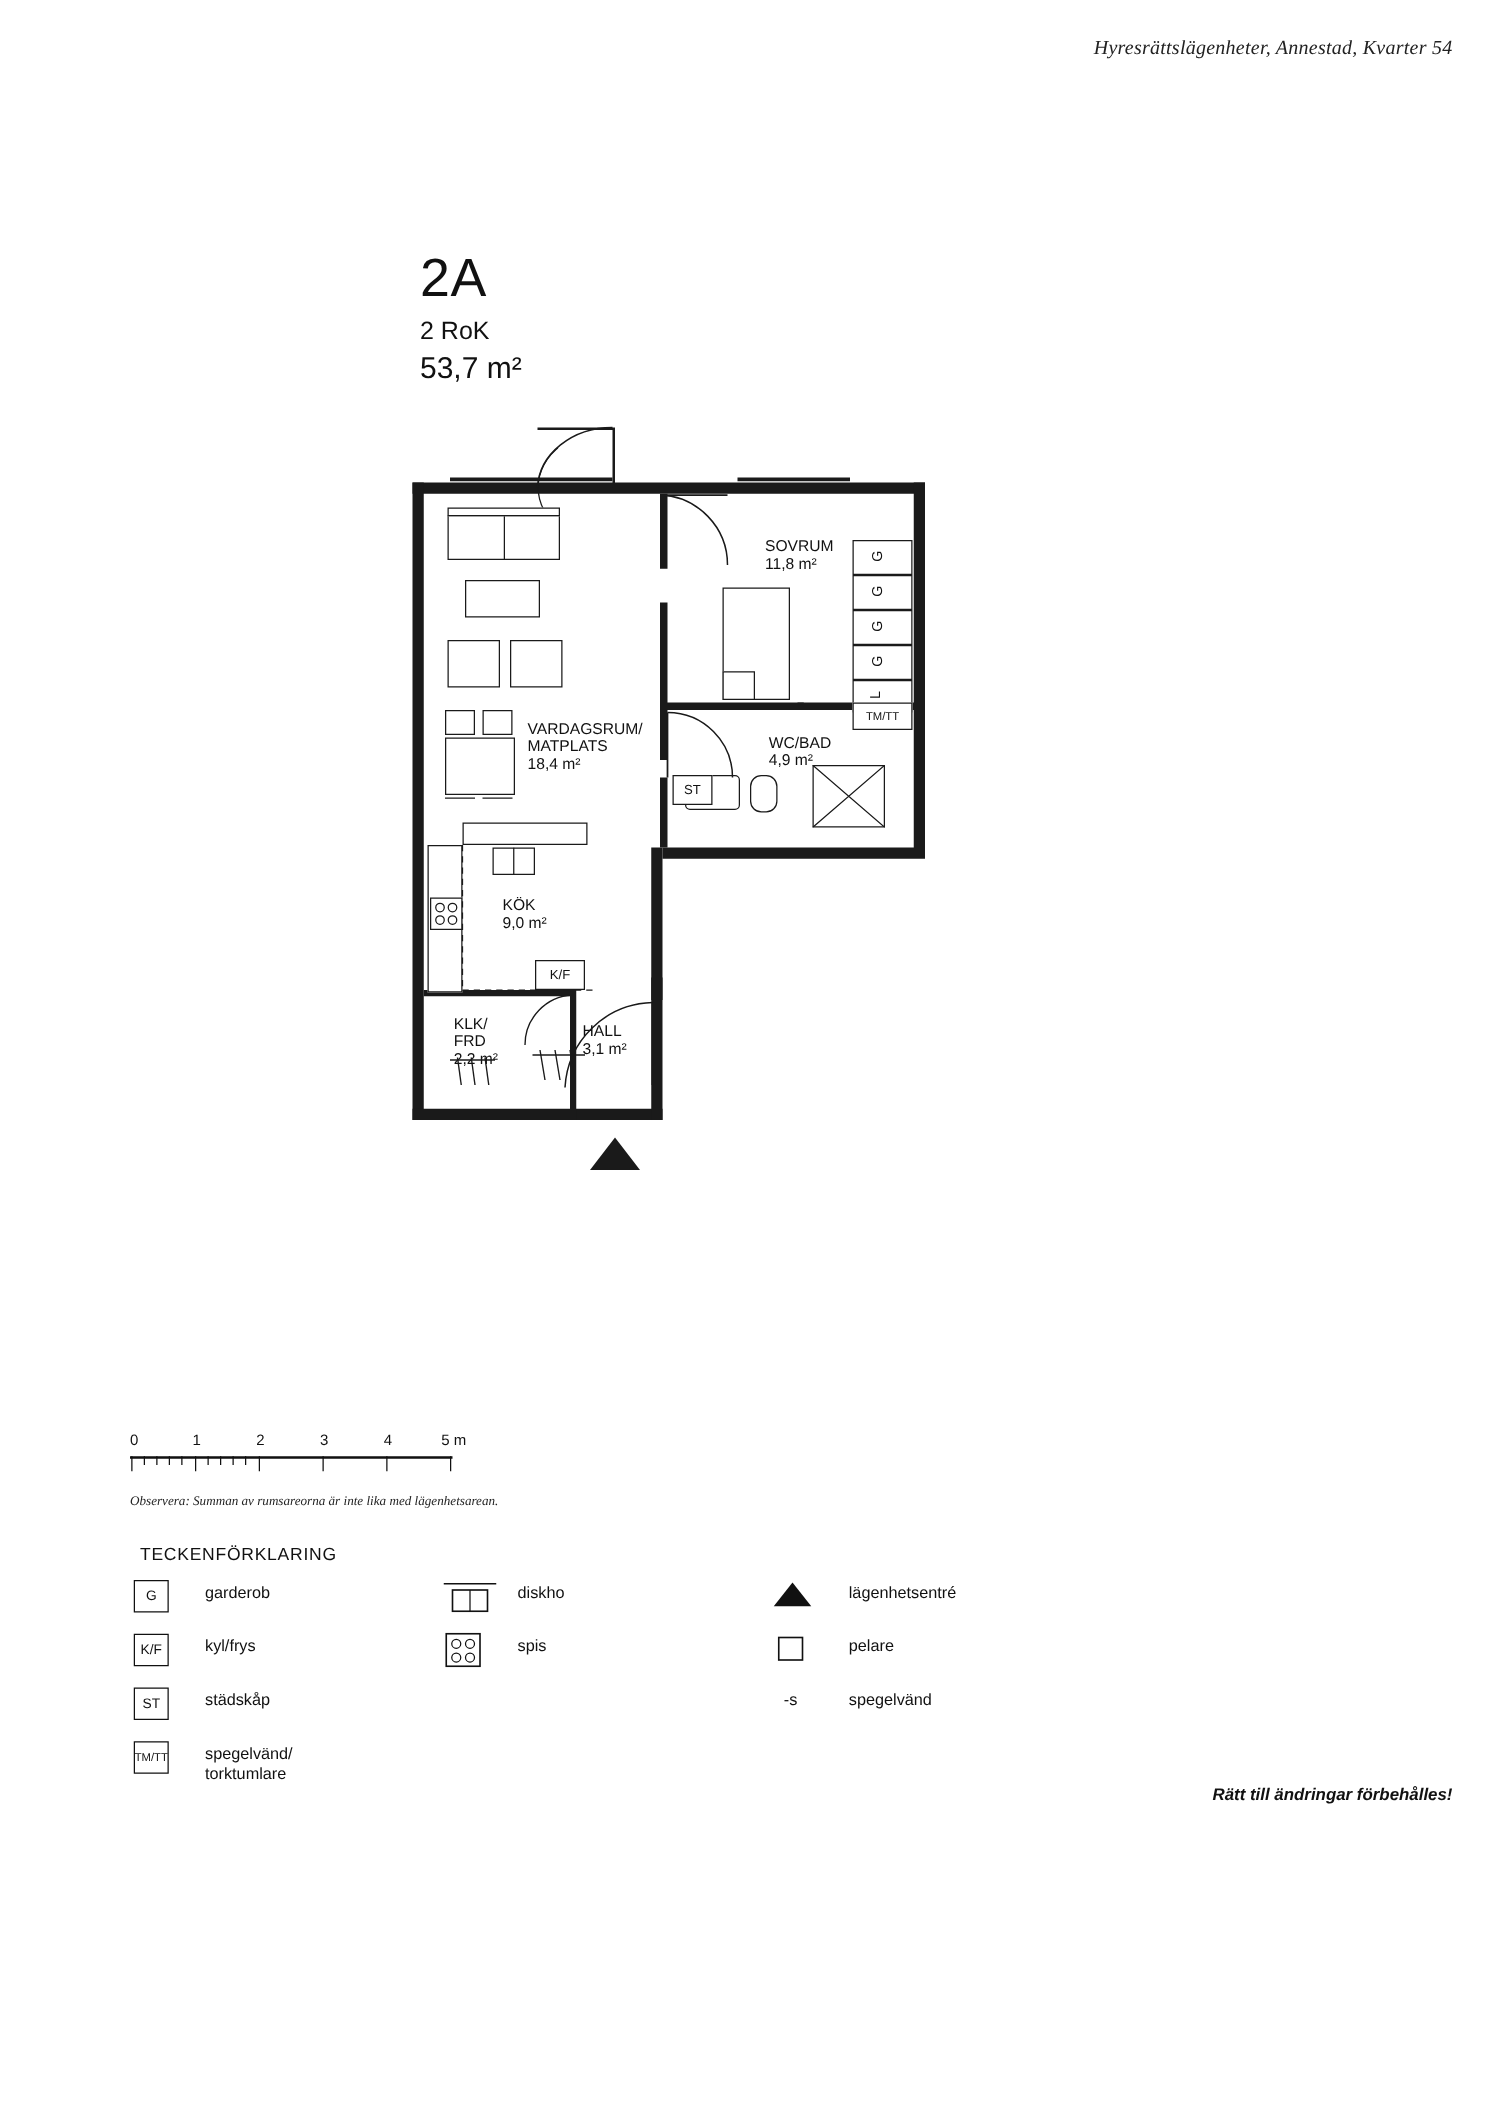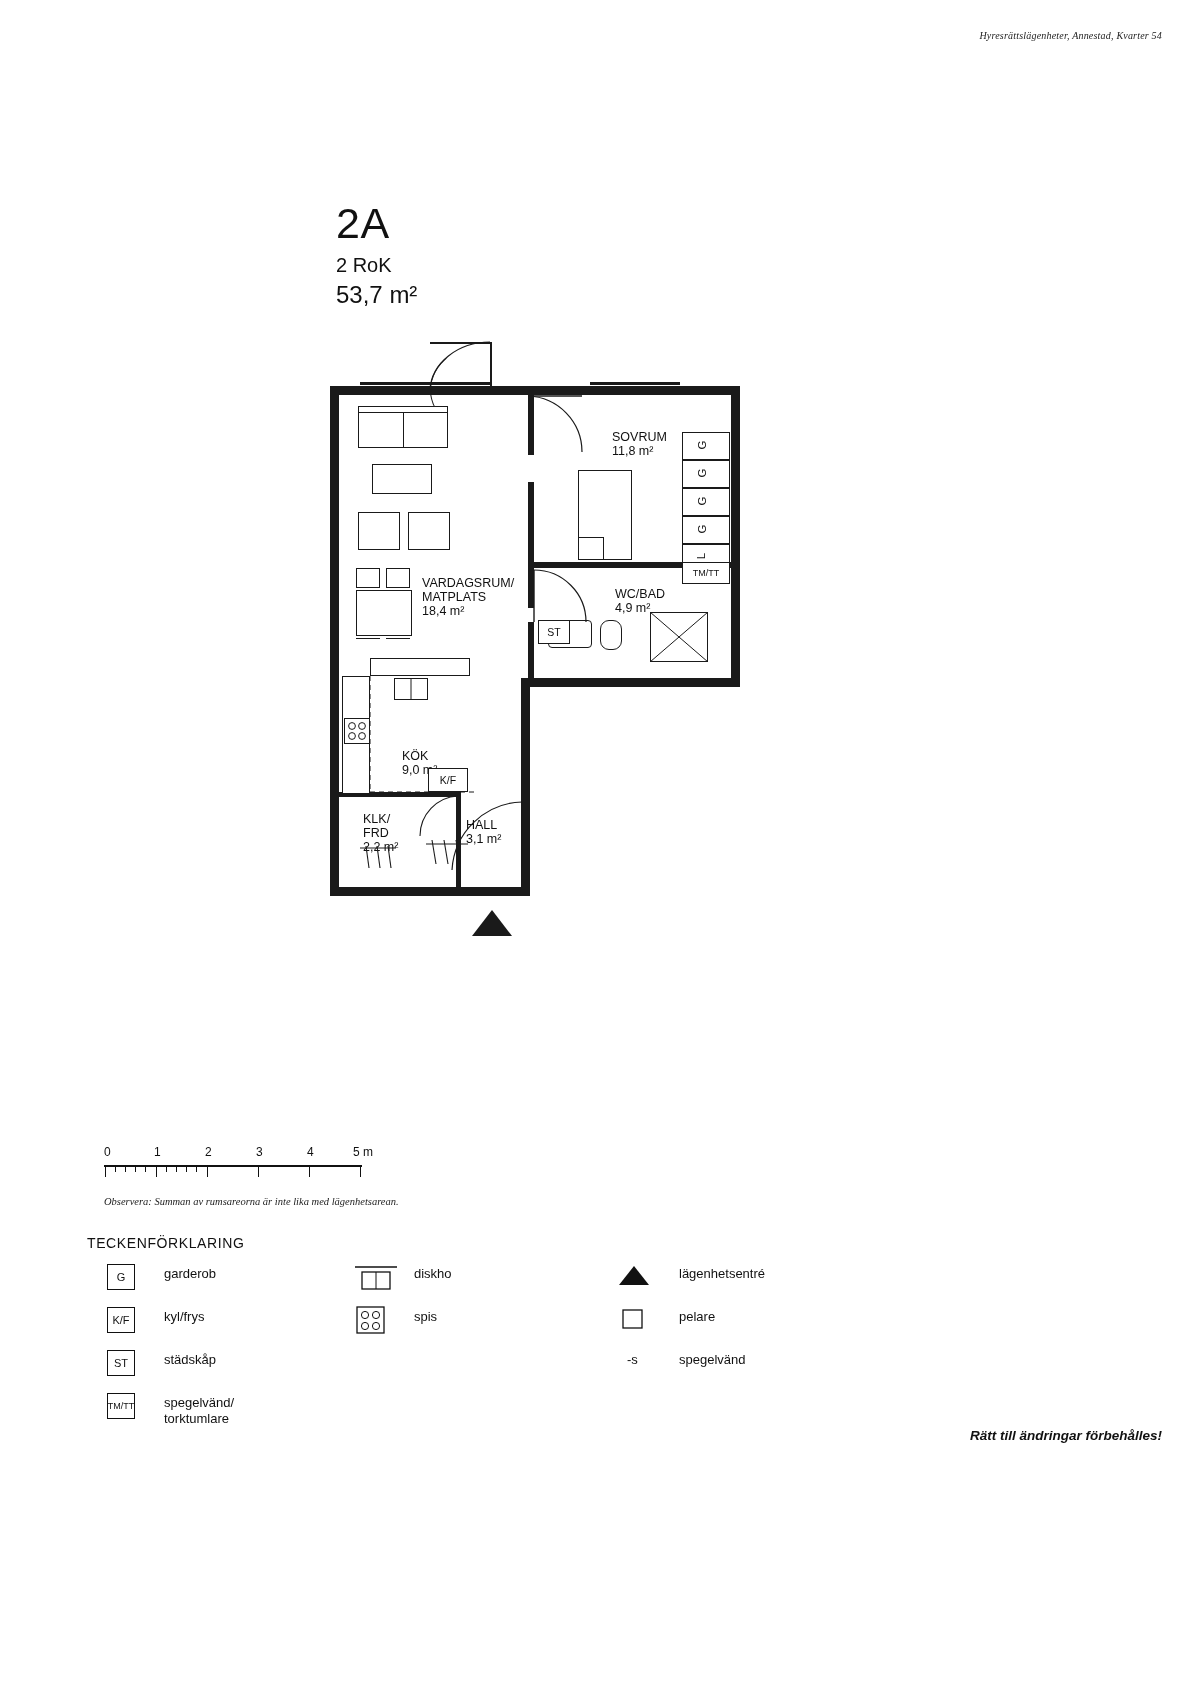"Hyresrättslägenheter, Annestad, Kvarter" .doc-header { font-size: 10px -> 16px }
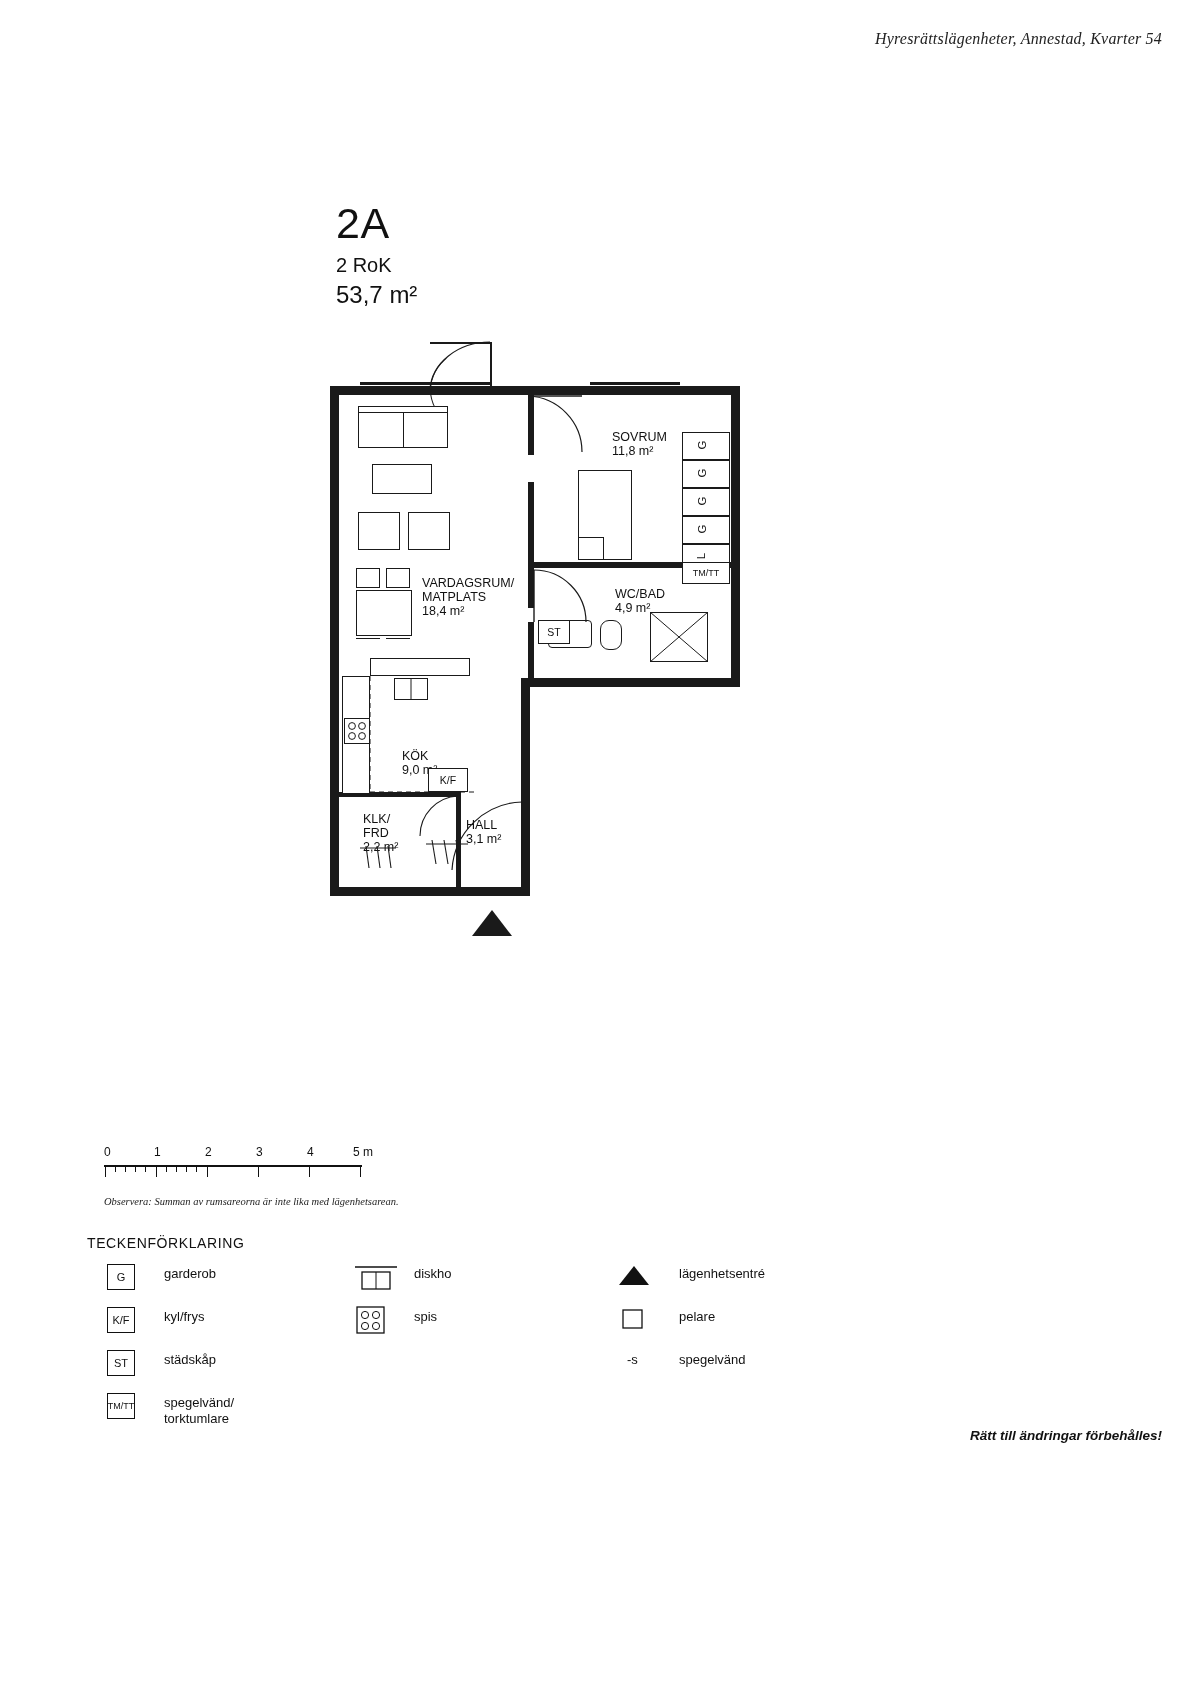"KÖK" div.label { margin-top: 32px -> none }
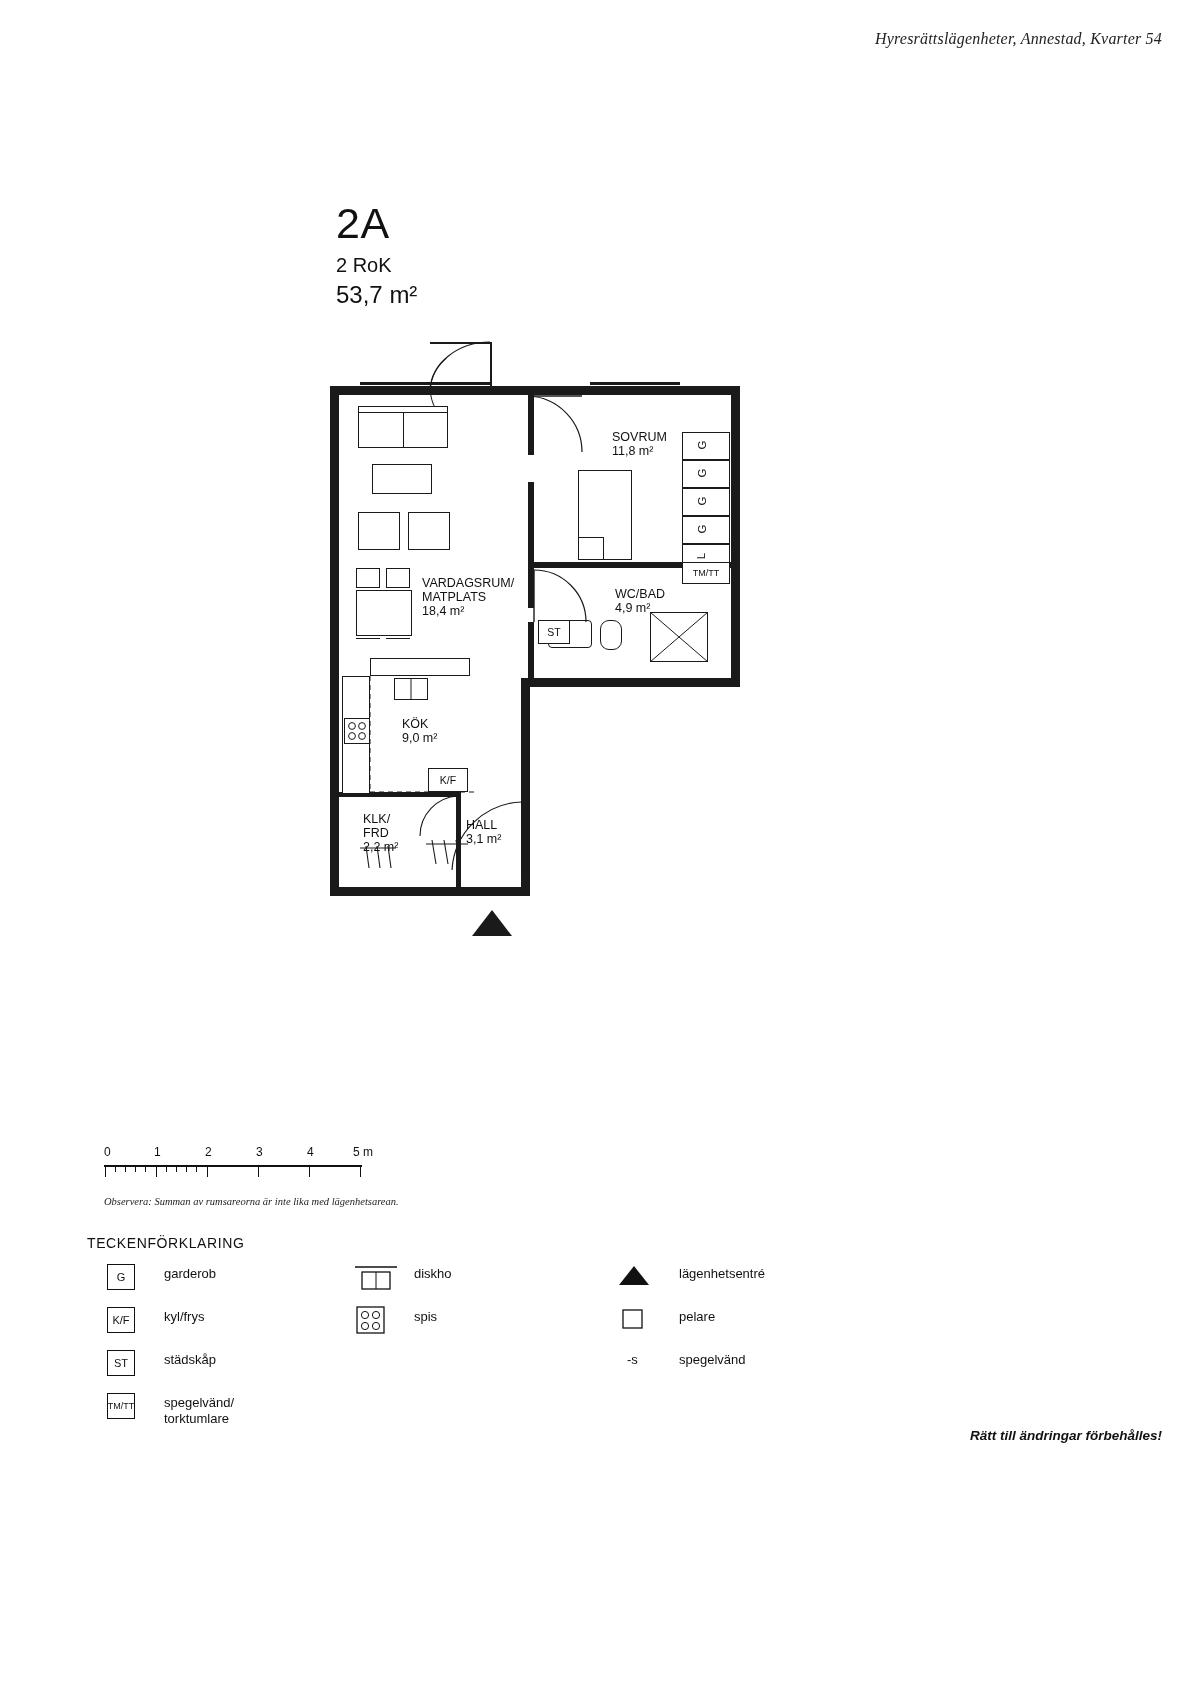"TECKENFÖRKLARING" .legend-title { left: 87px -> 112px }
